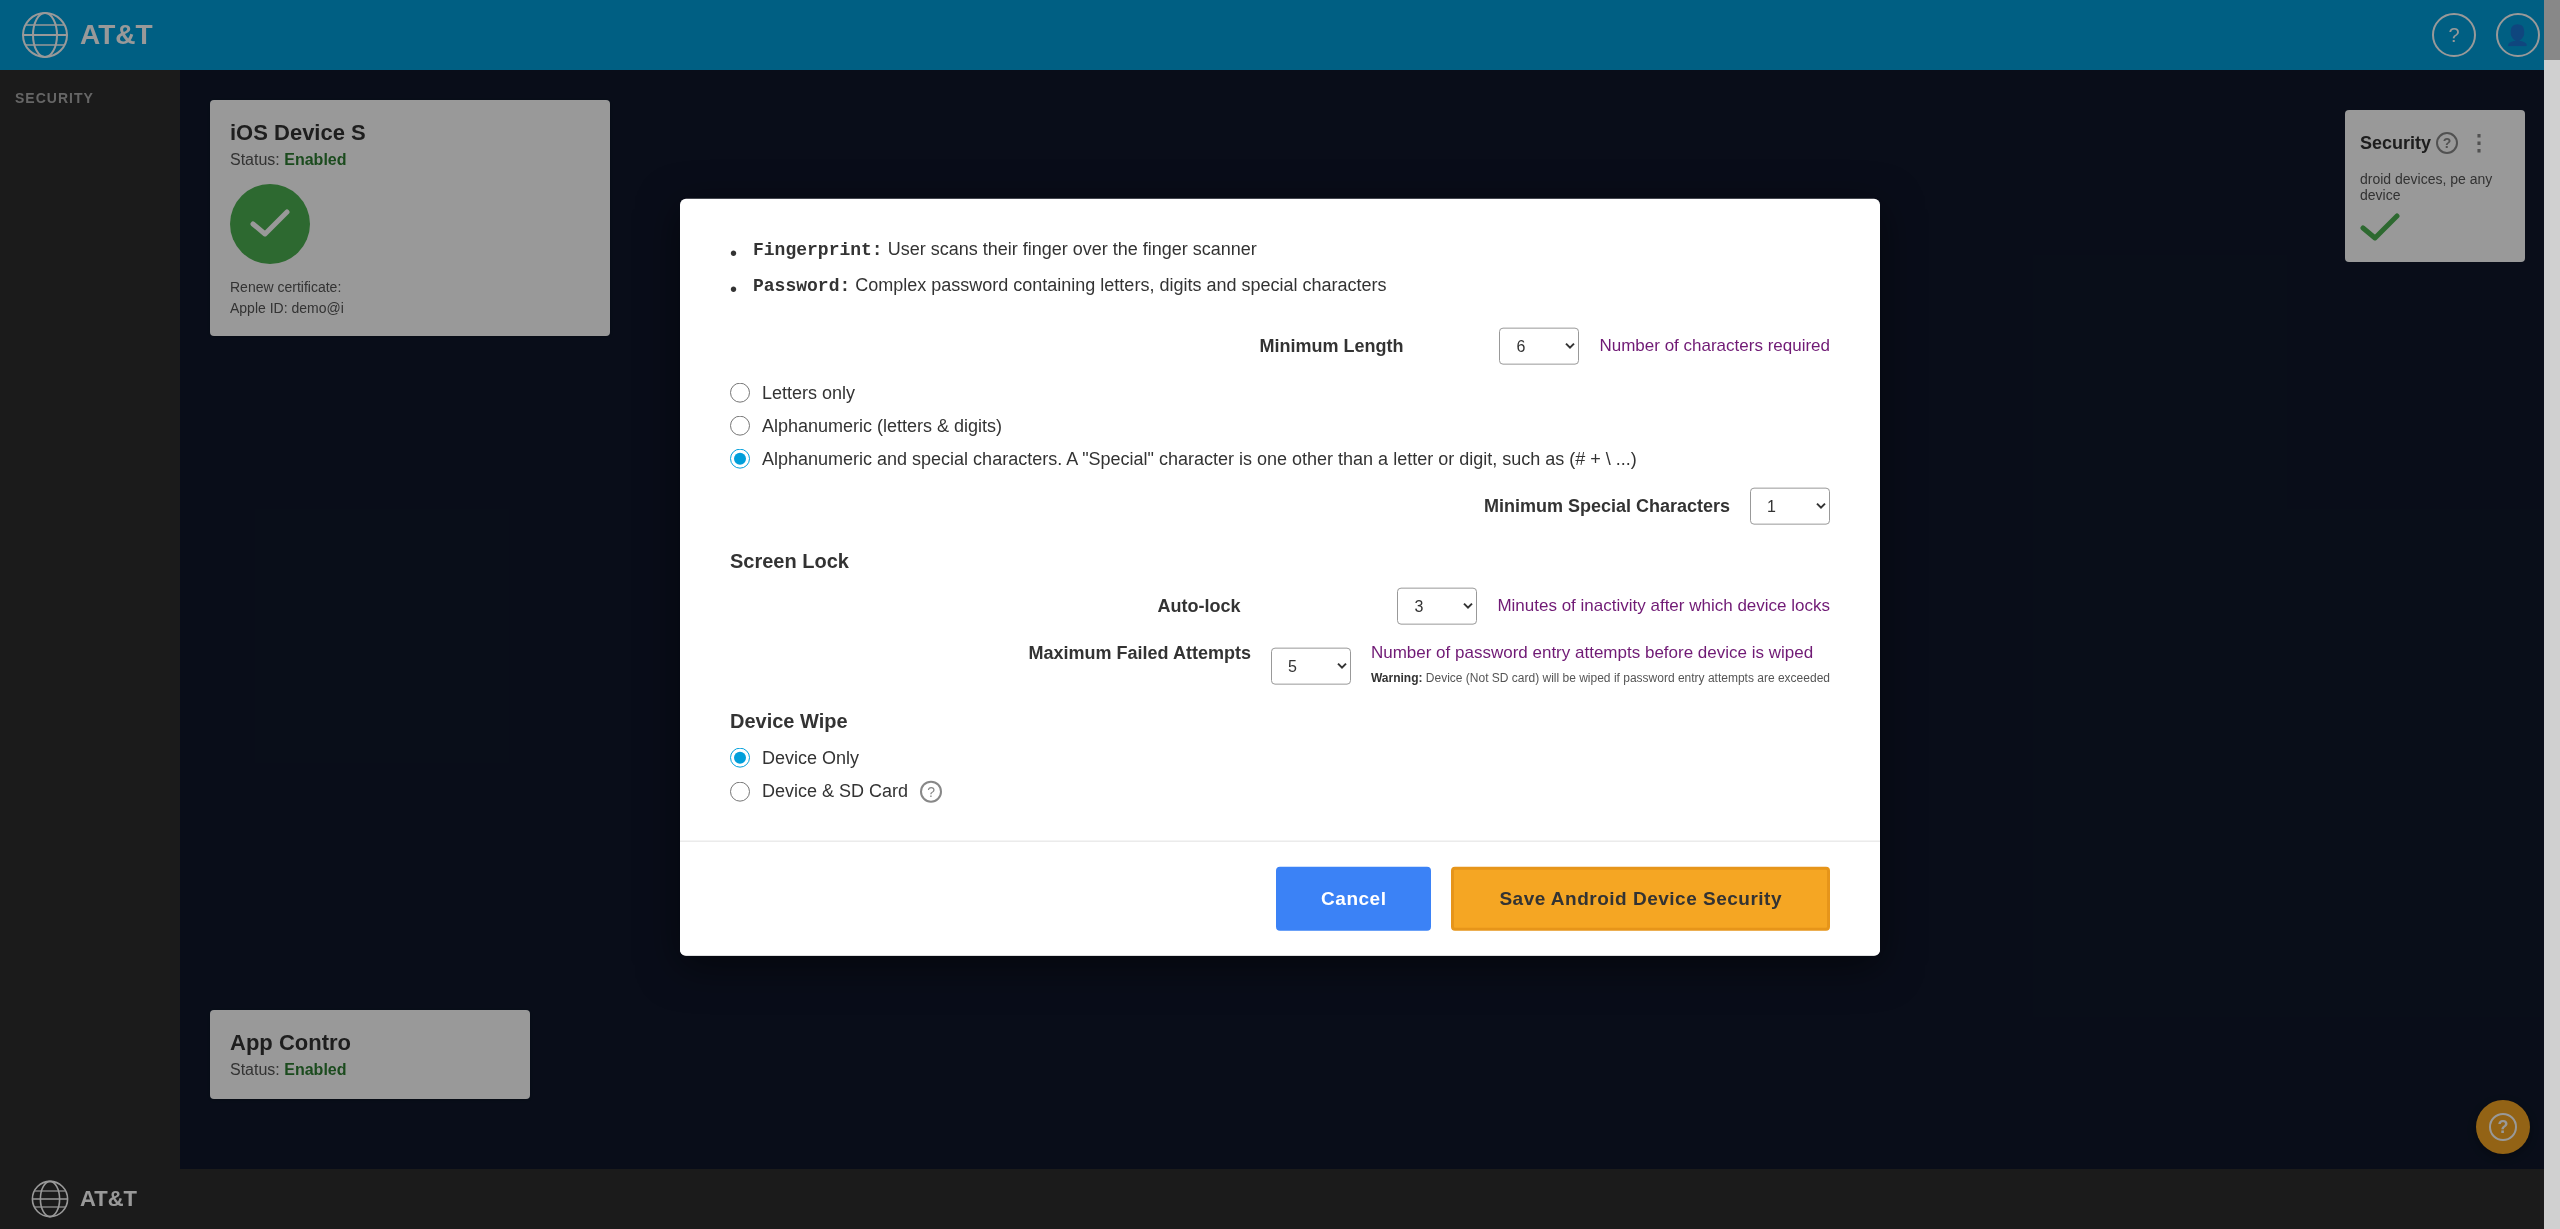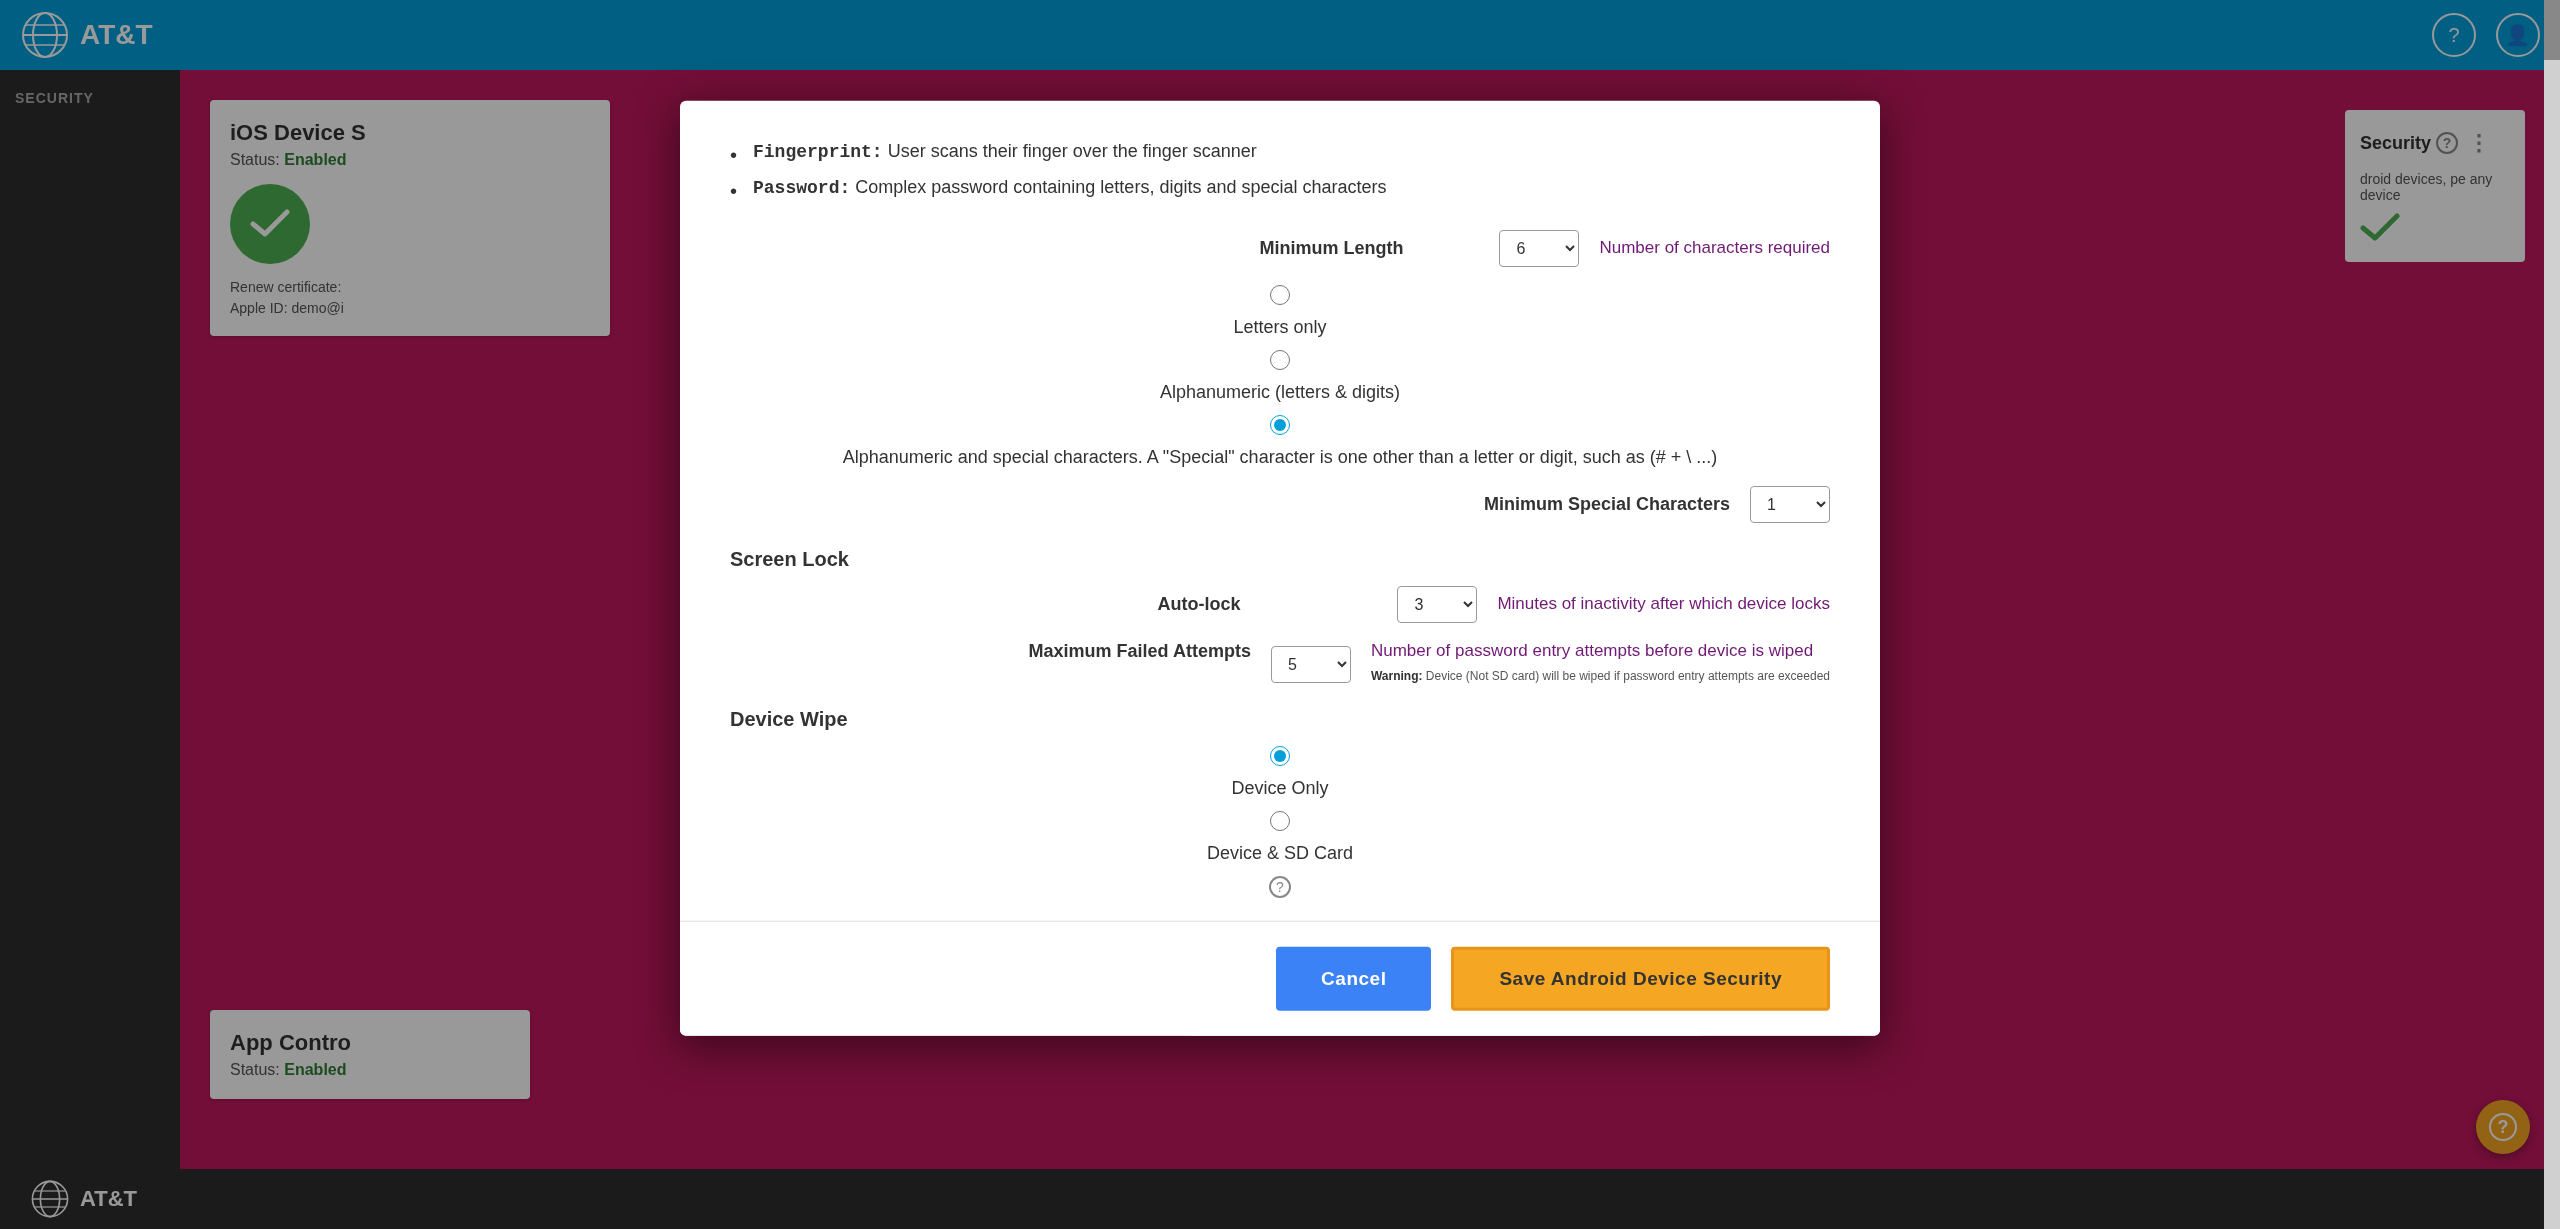"iOS Device S" .main-content { background: #be185d -> #0f172a }
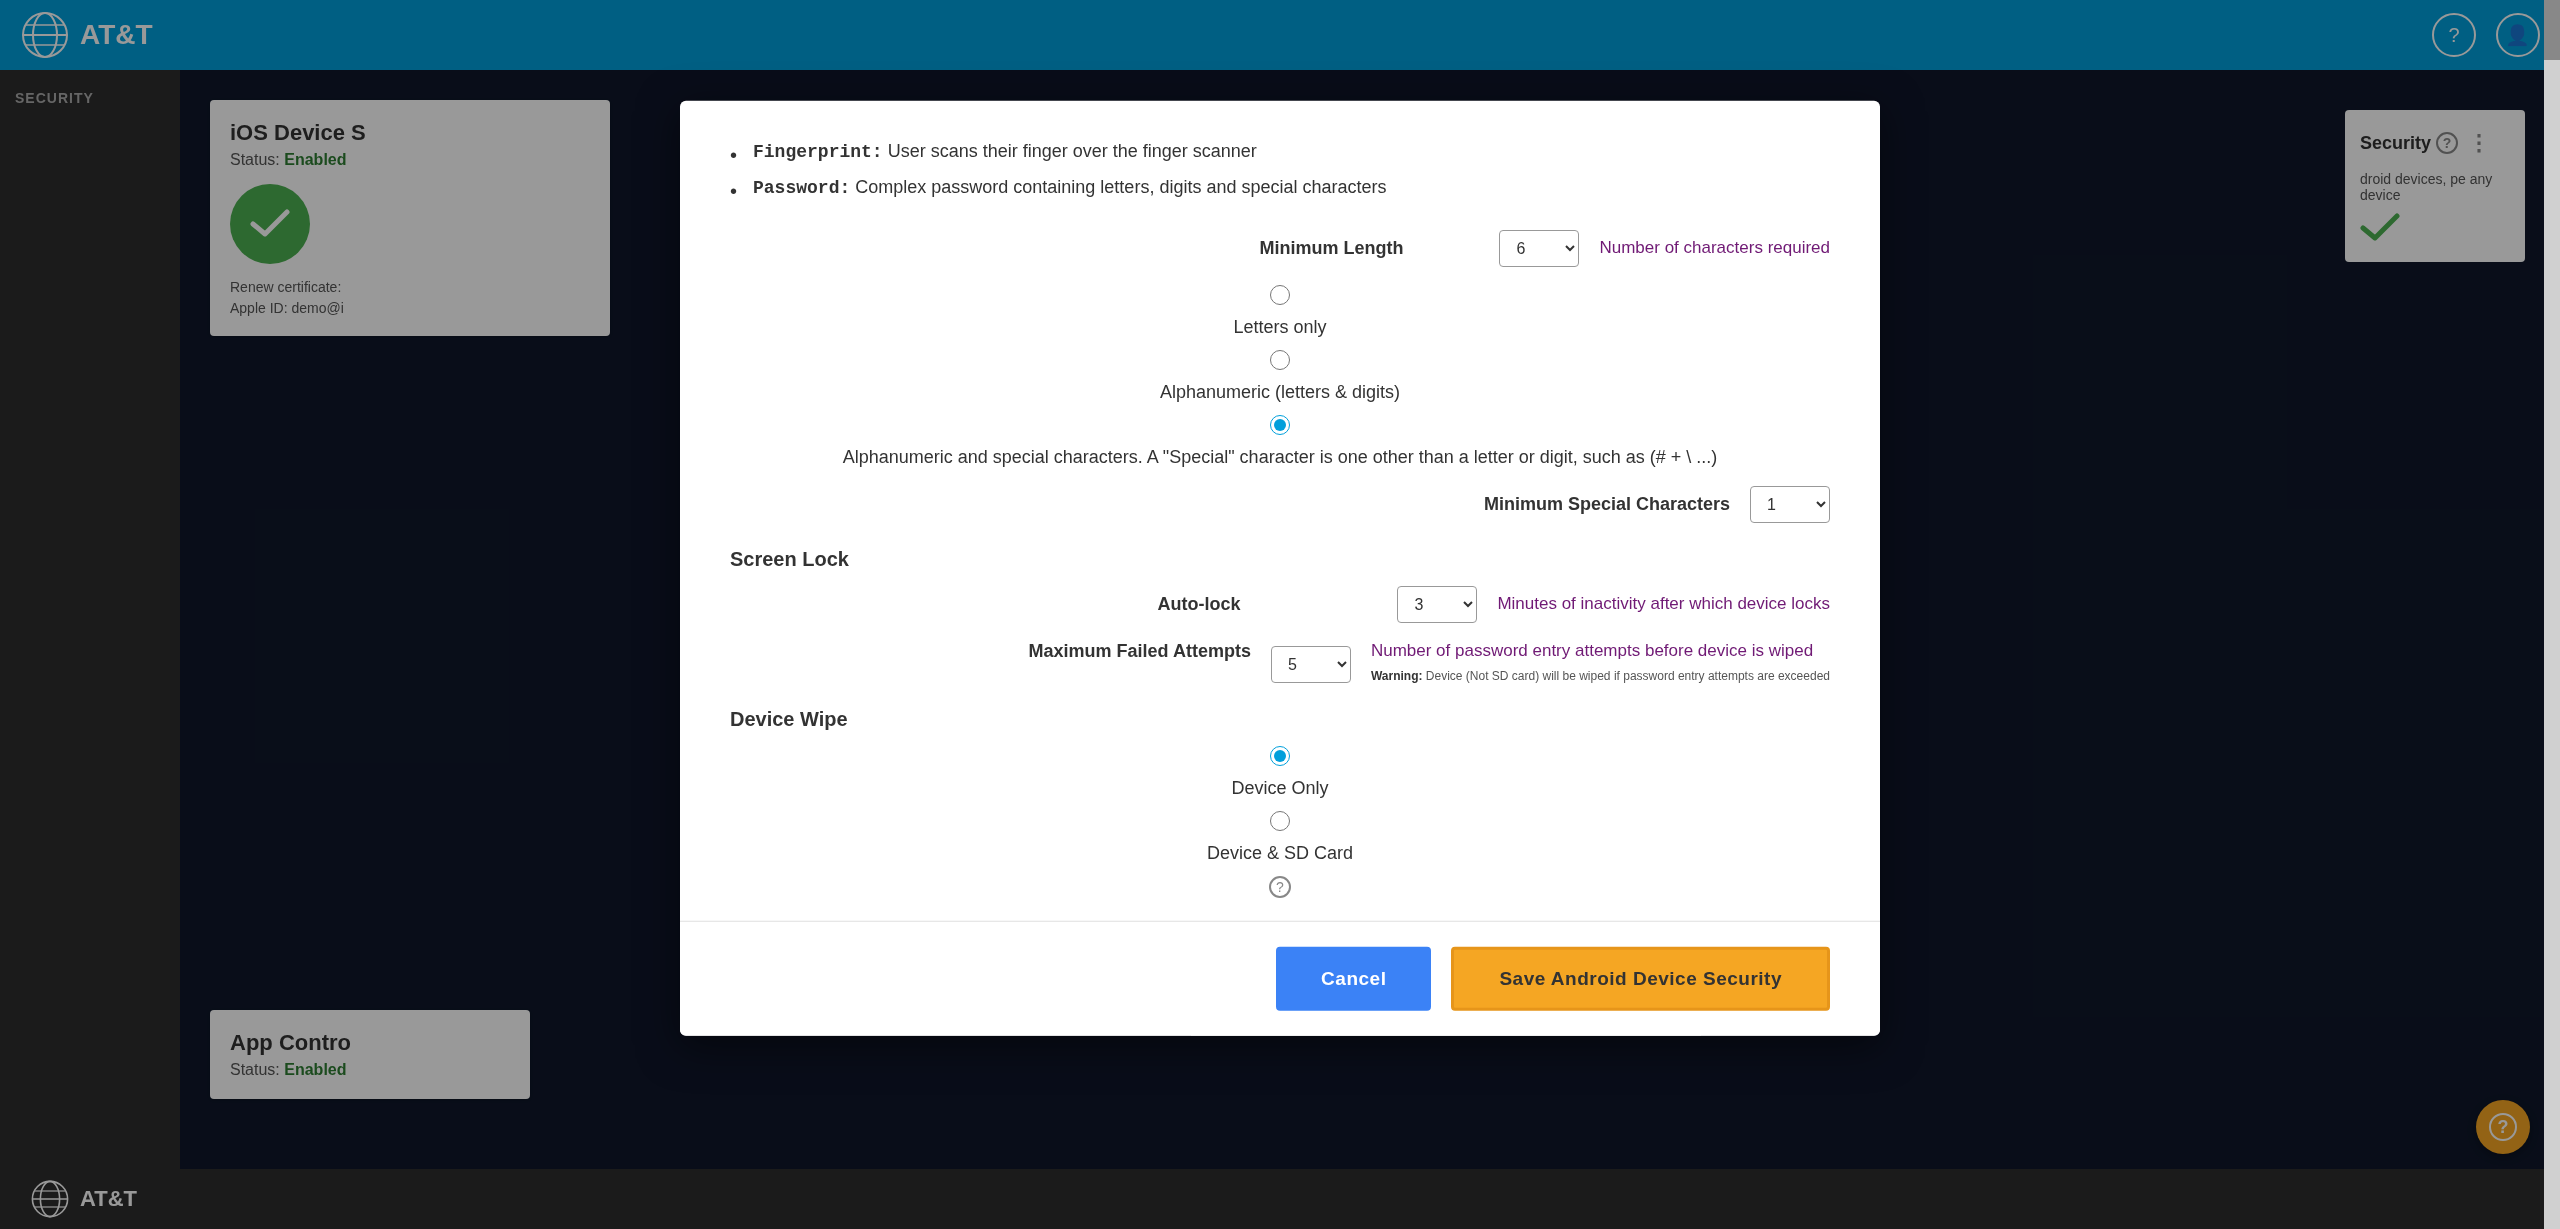"Letters only" .radio-item { flex-direction: column -> none }
